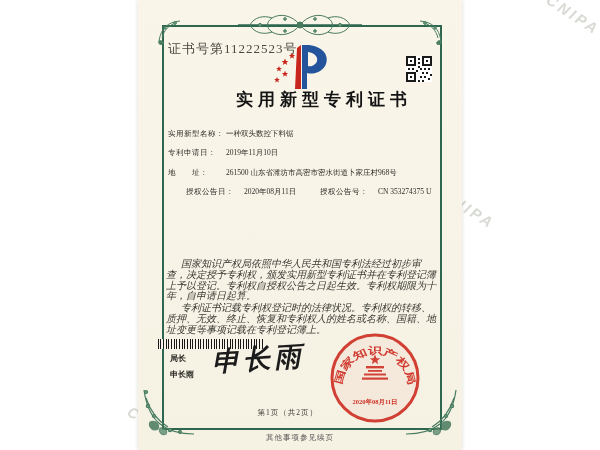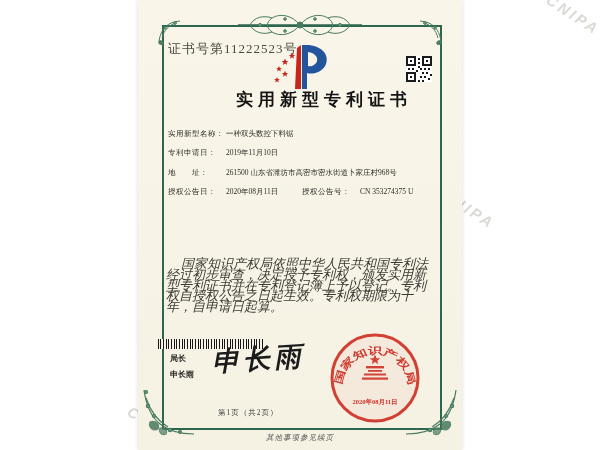"授权公告日：" .fcell { margin-left: none -> 18px }
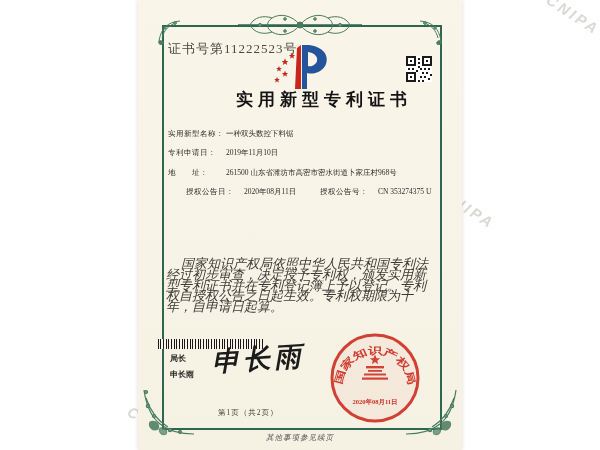"国家知识产权局依照中华人民共和国专利法经过初步审查，决定授予专利权，颁发实用新型" .legal { font-size: 13px -> 10px }
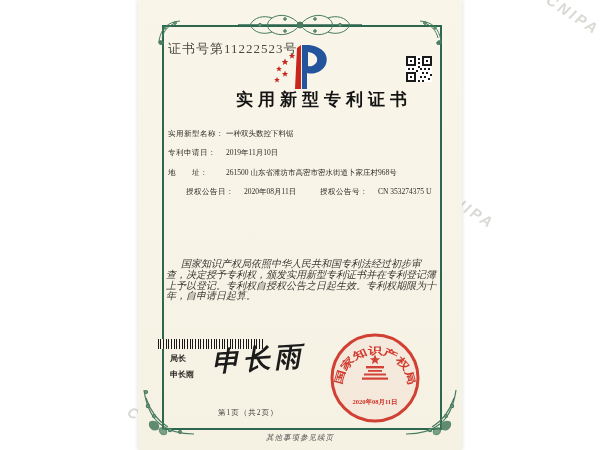"专利证书记载专利权登记时的法律状况。专利权的转移、质押、无效、终止、恢复和专利权" p { html: none -> <p>专利证书记载专利权登记时的法律状况。专利权的转移、质押、无效、终止、恢复和专利权人的姓名或名称、国籍、地址变更等事项记载在专利登记簿上。</p> }
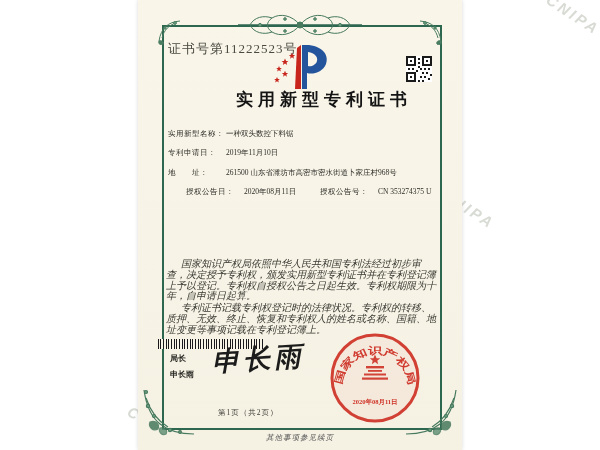"第1页（共2页）" .pageno { text-align: left -> right }
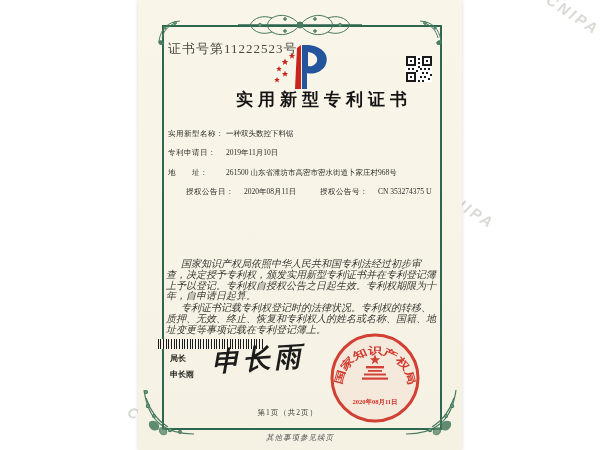"其他事项参见续页" .contnote { font-style: italic -> none }
